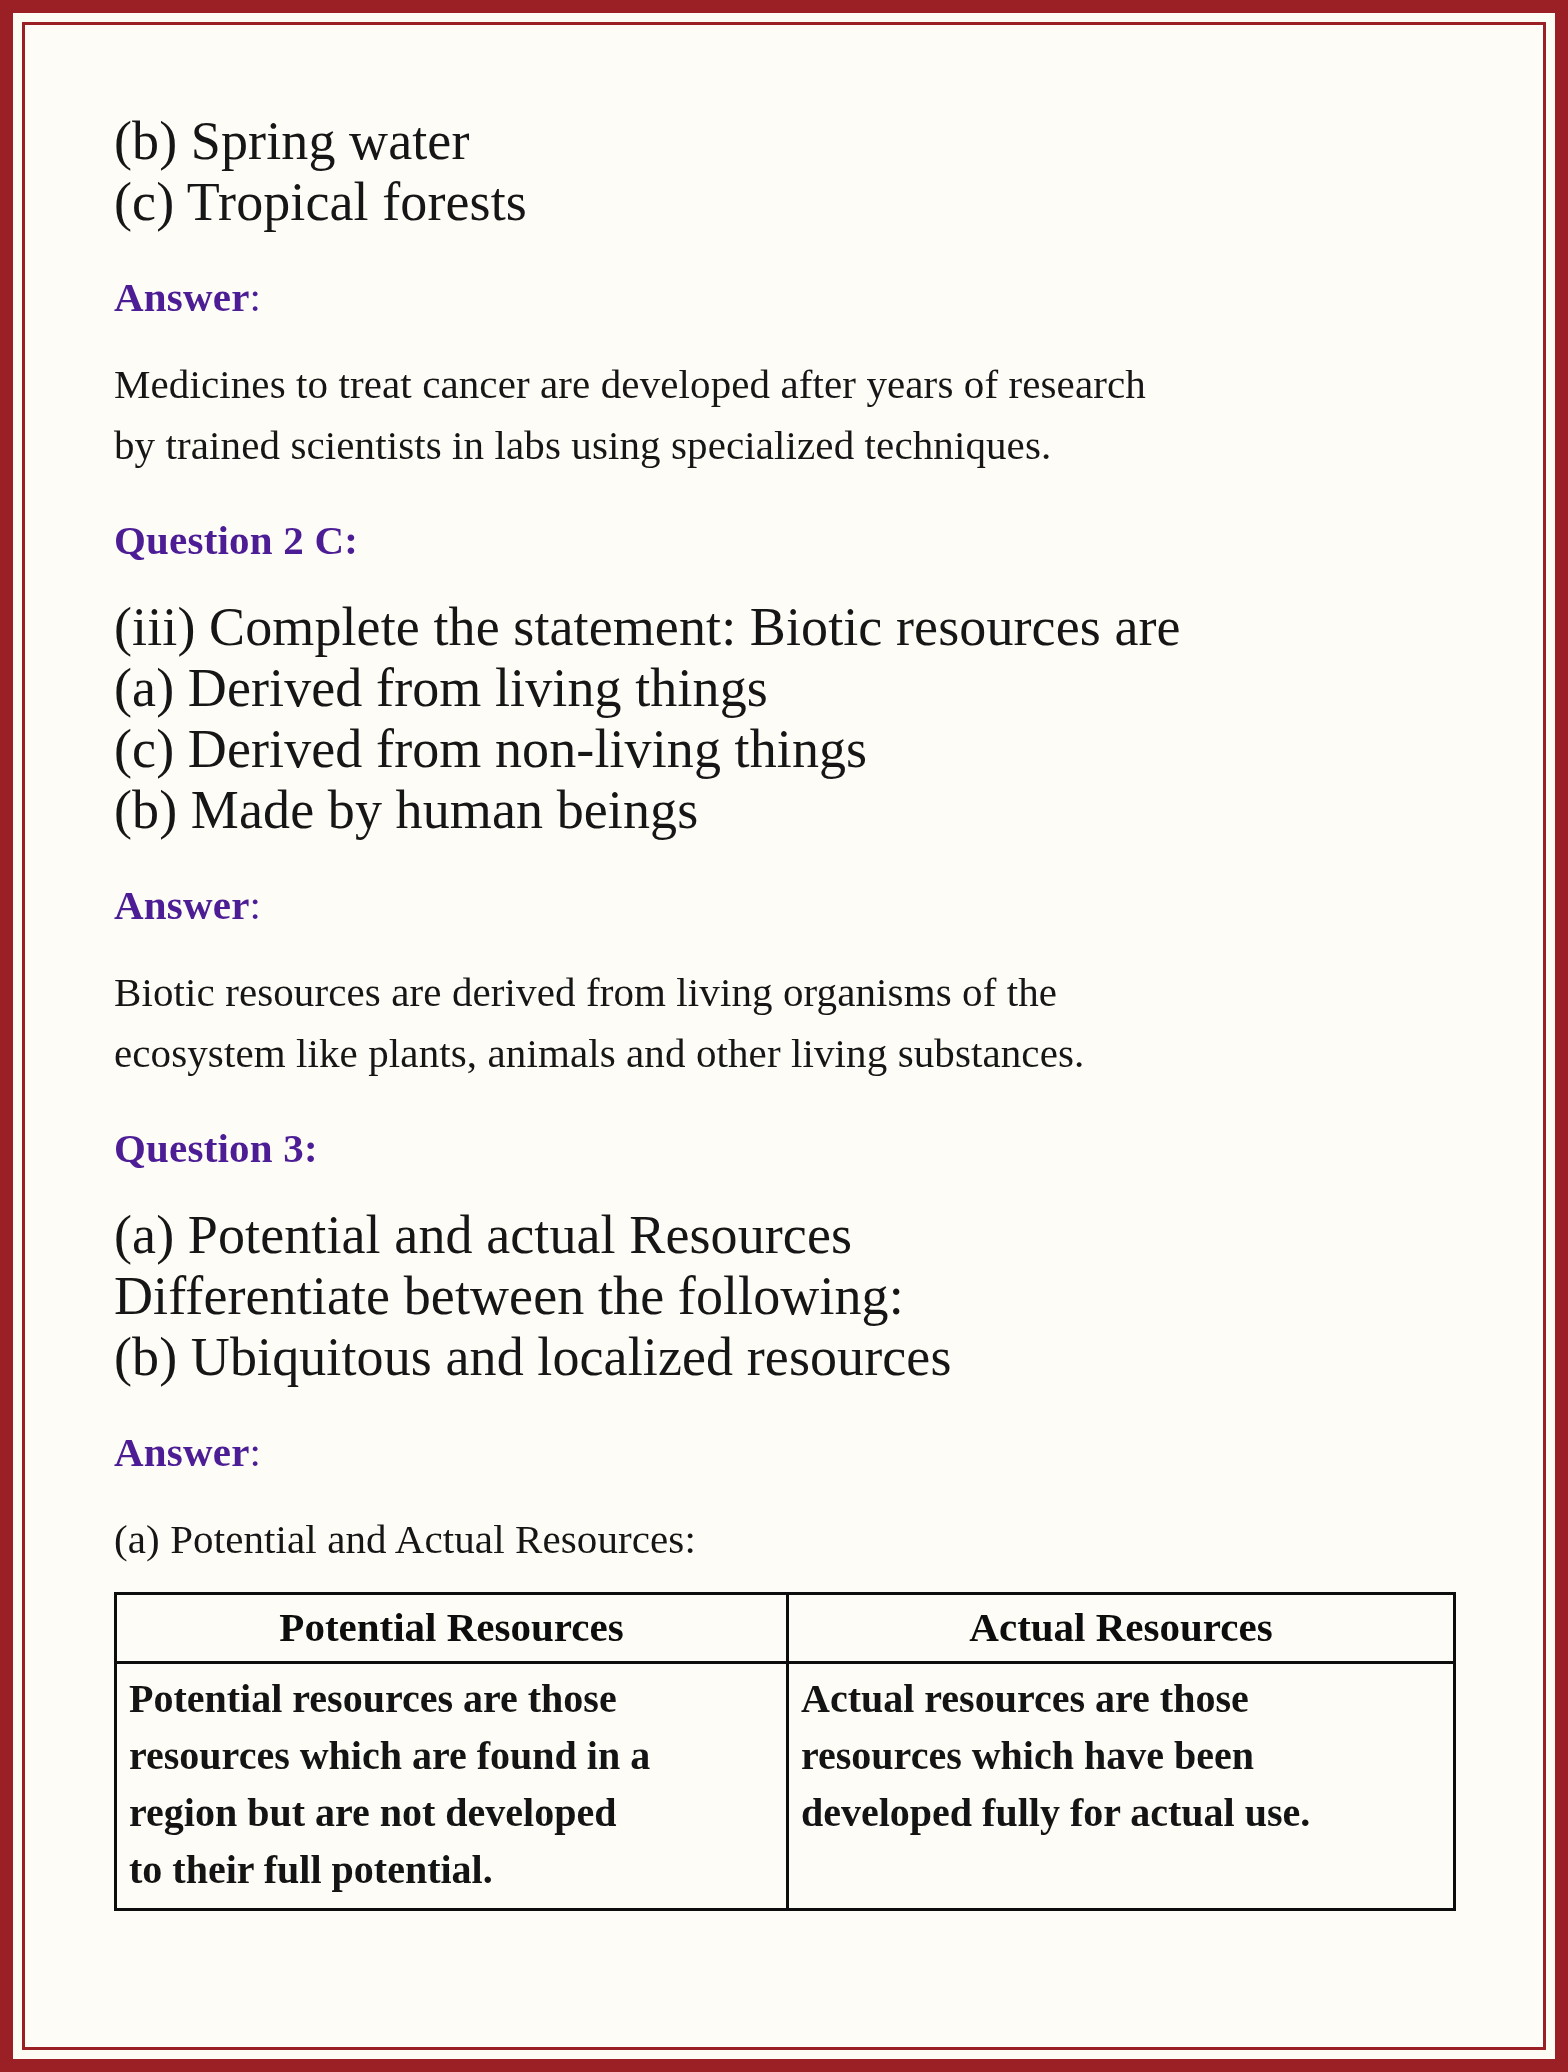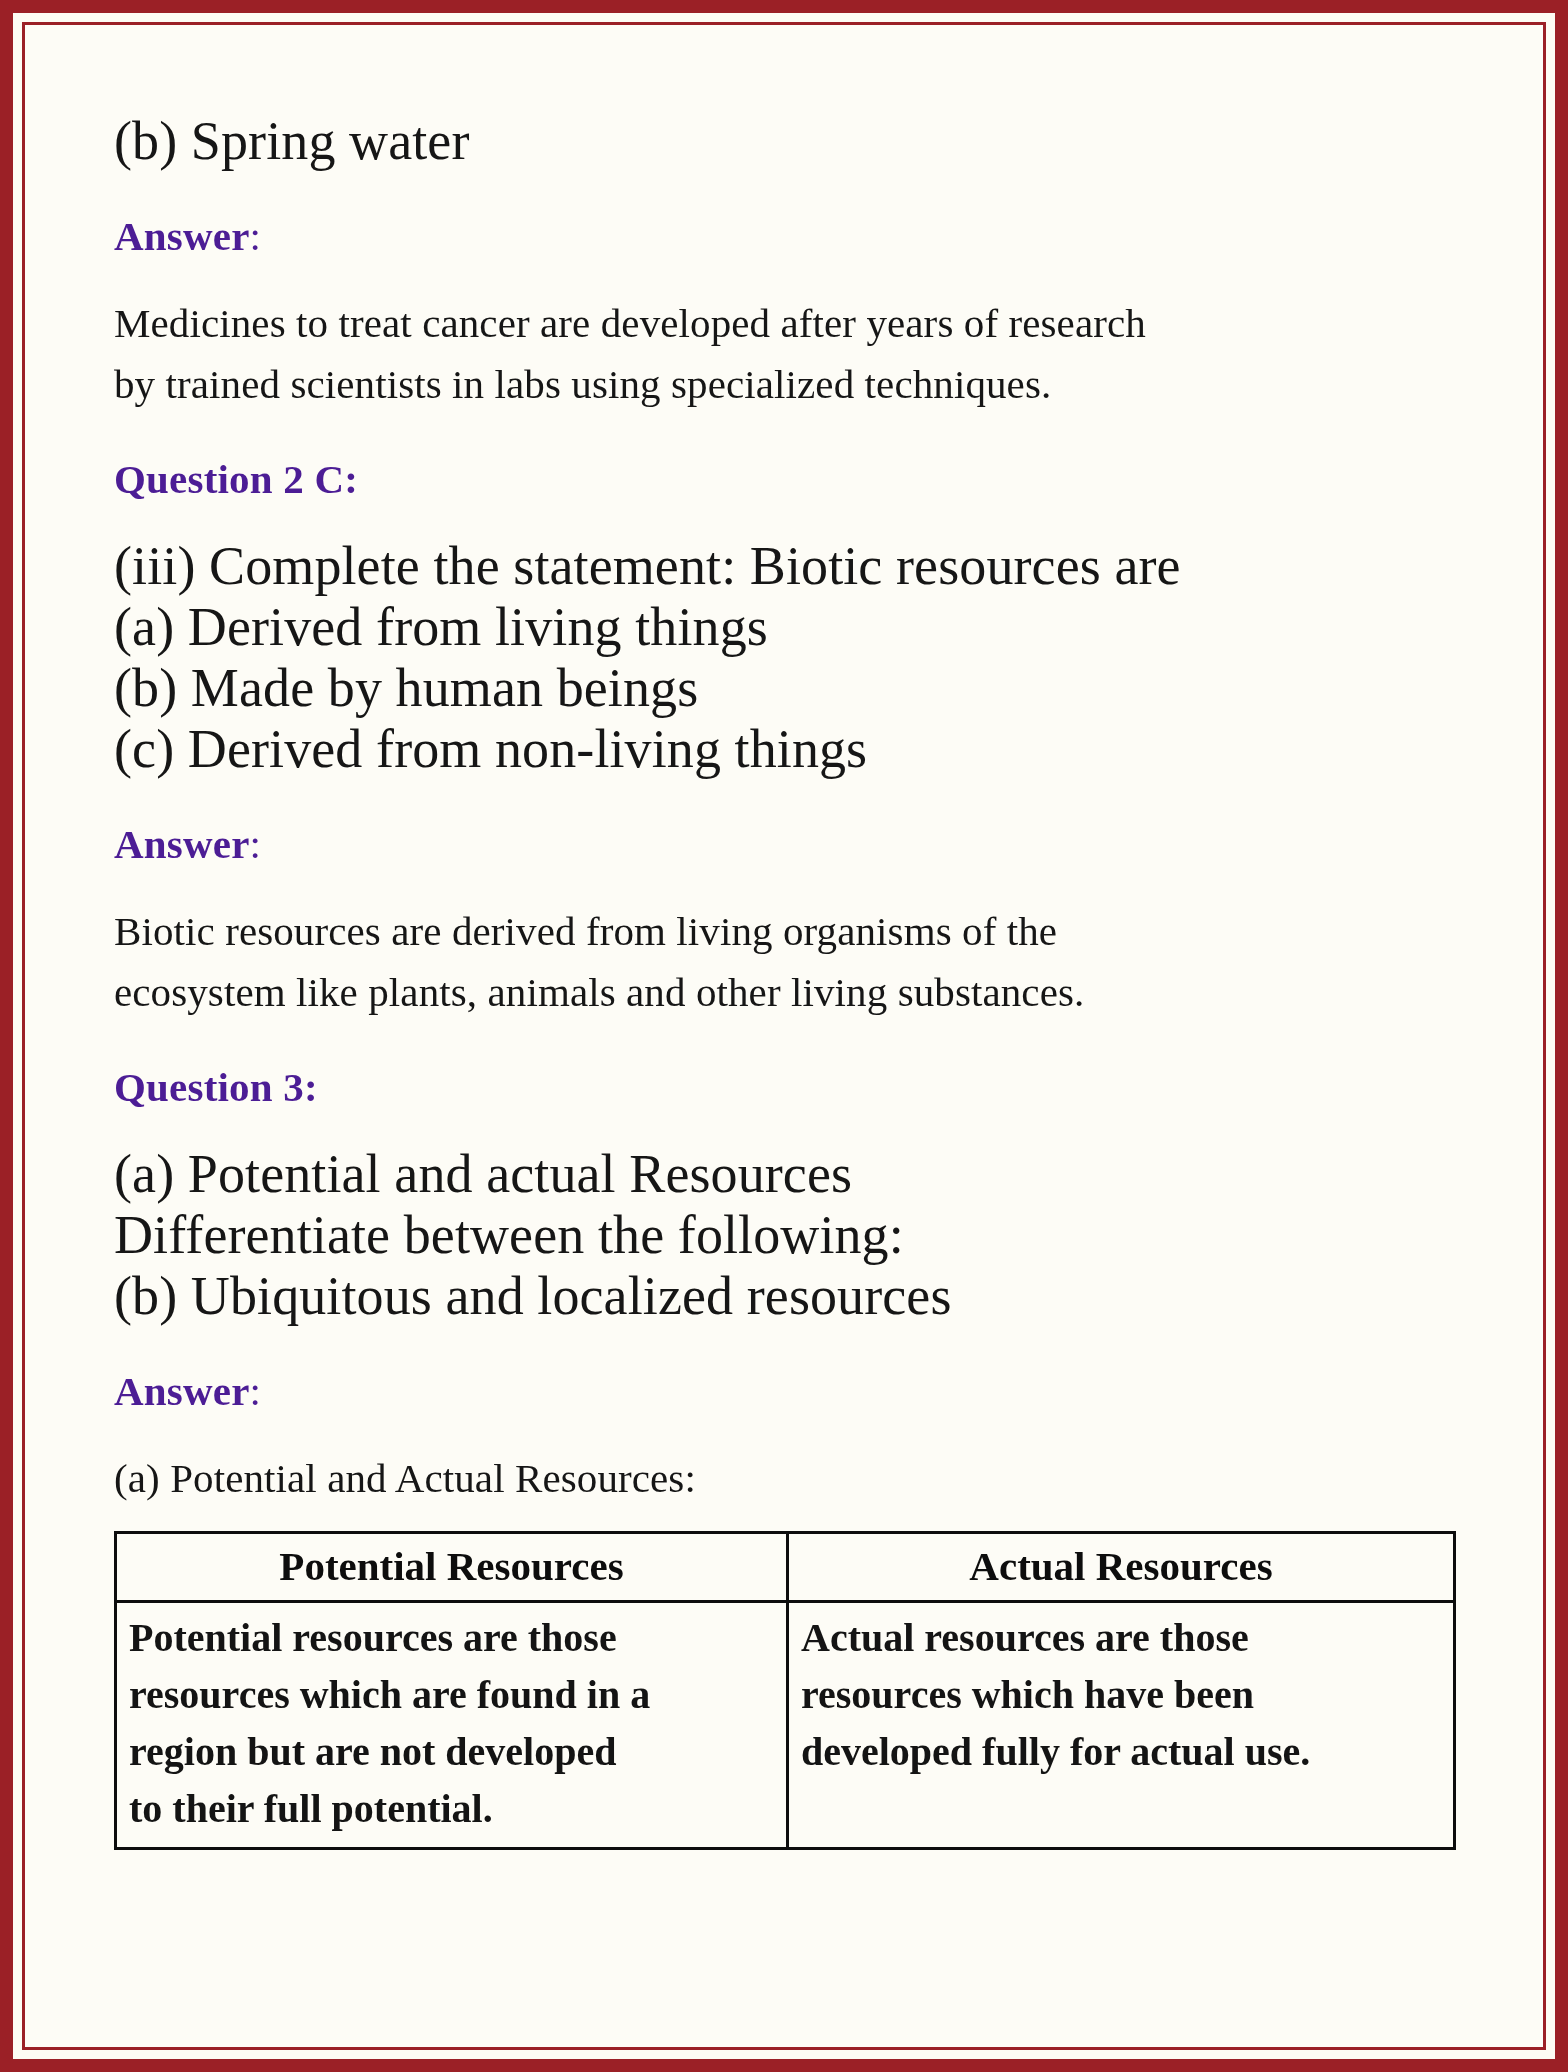"(c) Tropical forests" div.line { html: none -> <div>(c) Tropical forests</div> }
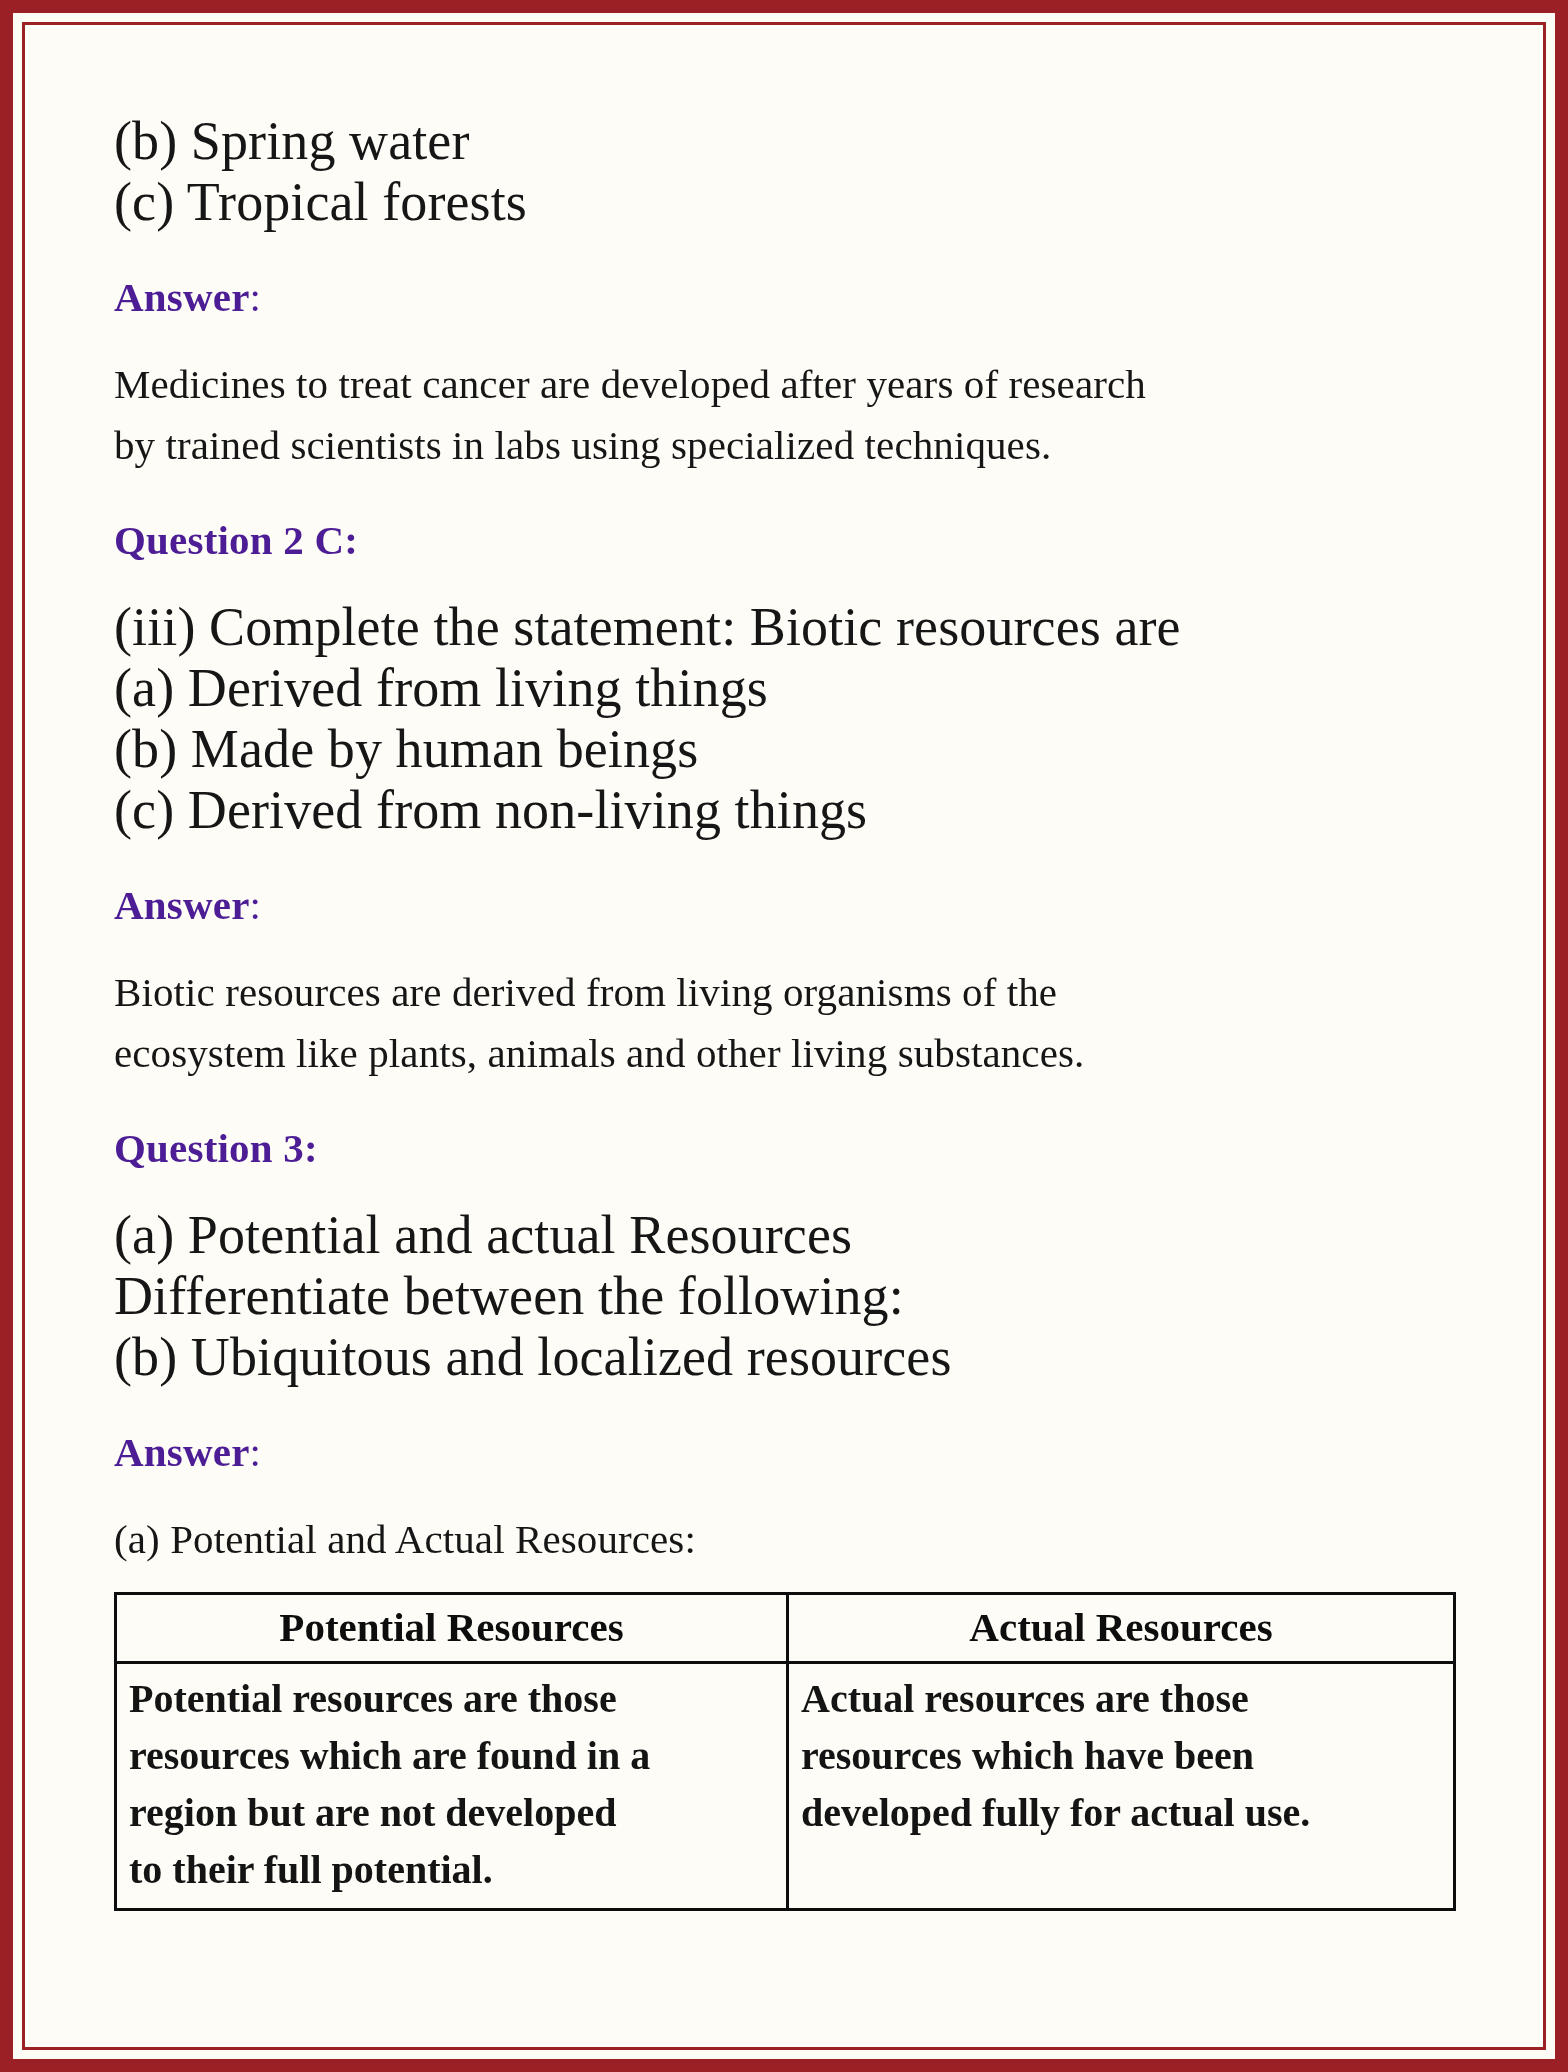"(b) Made by human beings" div.line { order: before "(c) Derived from non-living things" -> after "(c) Derived from non-living things" }
